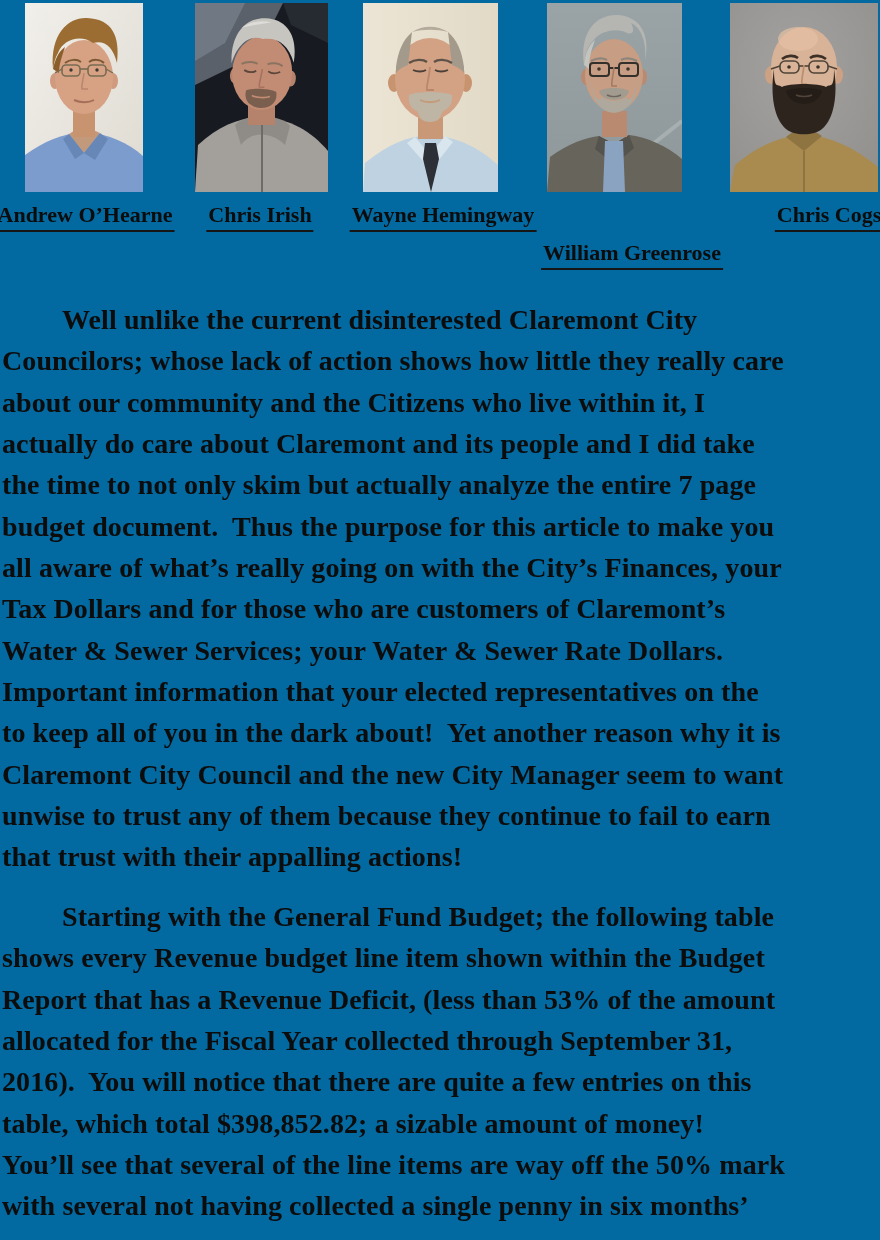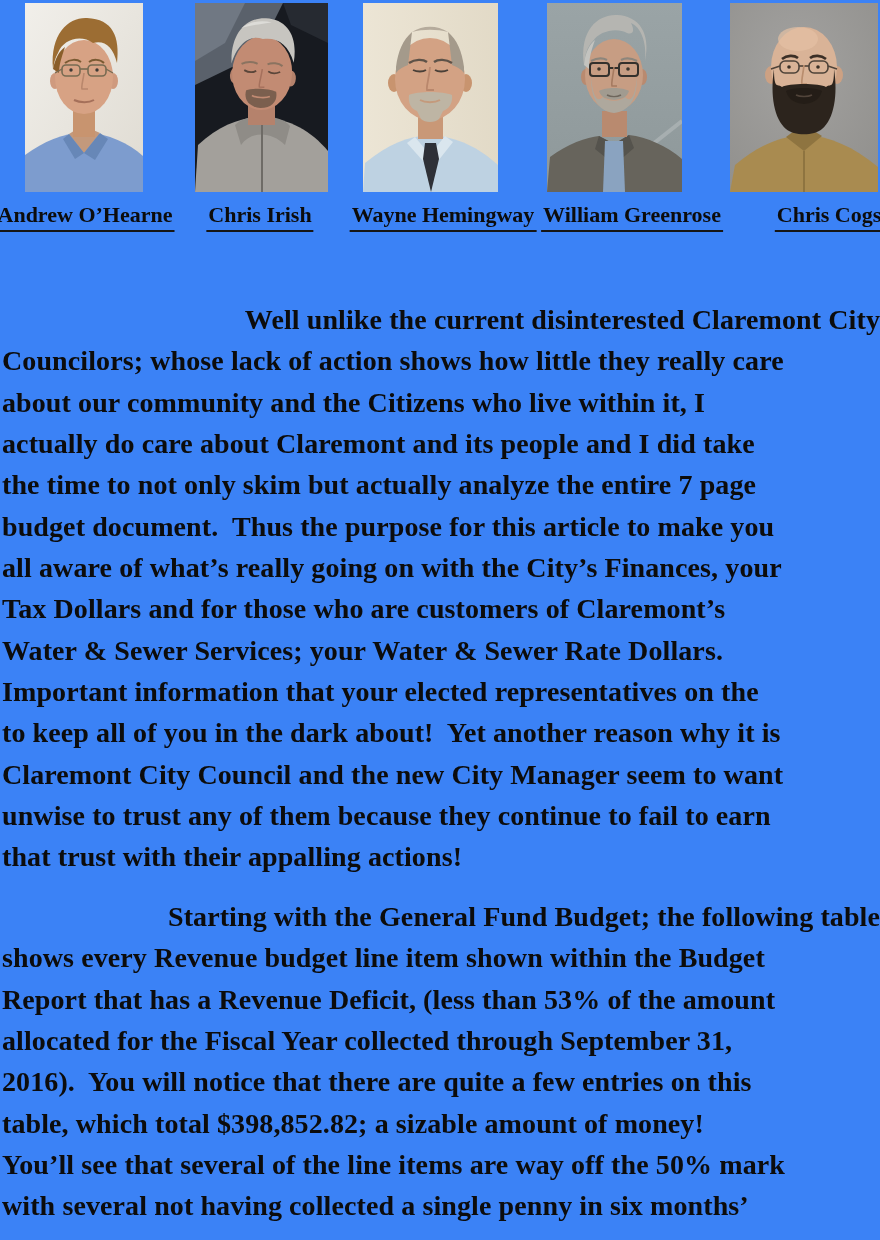"Andrew O’Hearne" .page { background: #3b82f6 -> #0369a1 }
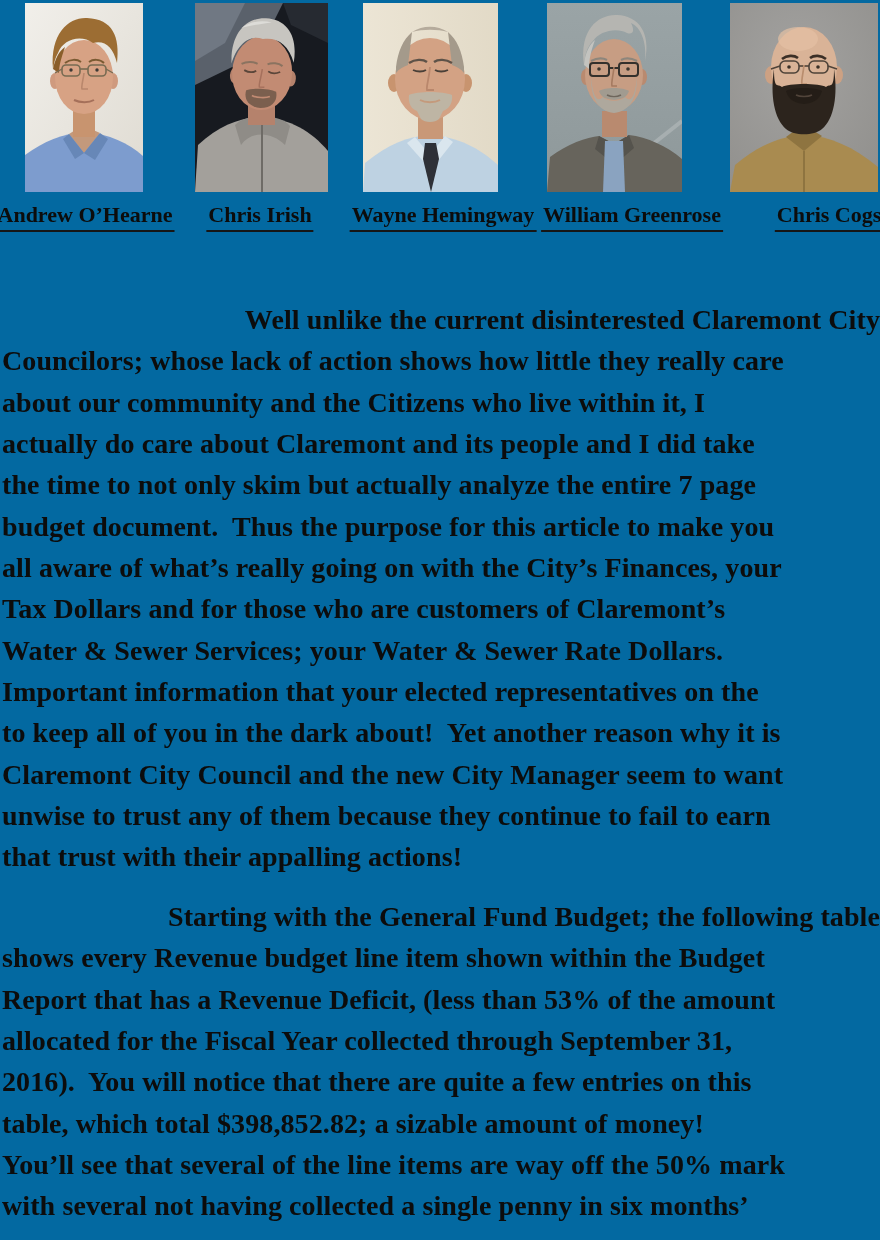"William Greenrose" .c4 { margin-top: none -> 38px }
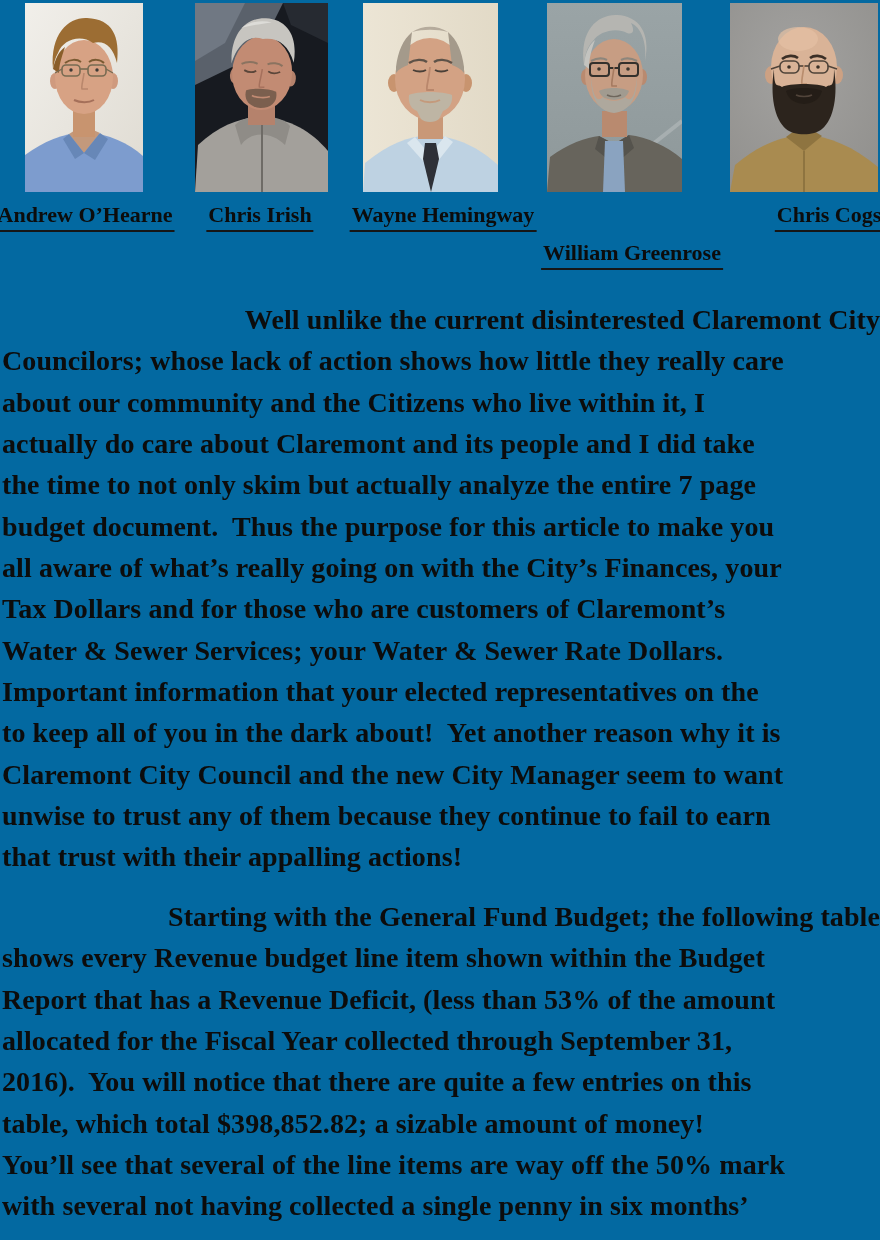"Well unlike the current disinterested" .line.first { text-align: right -> none }
